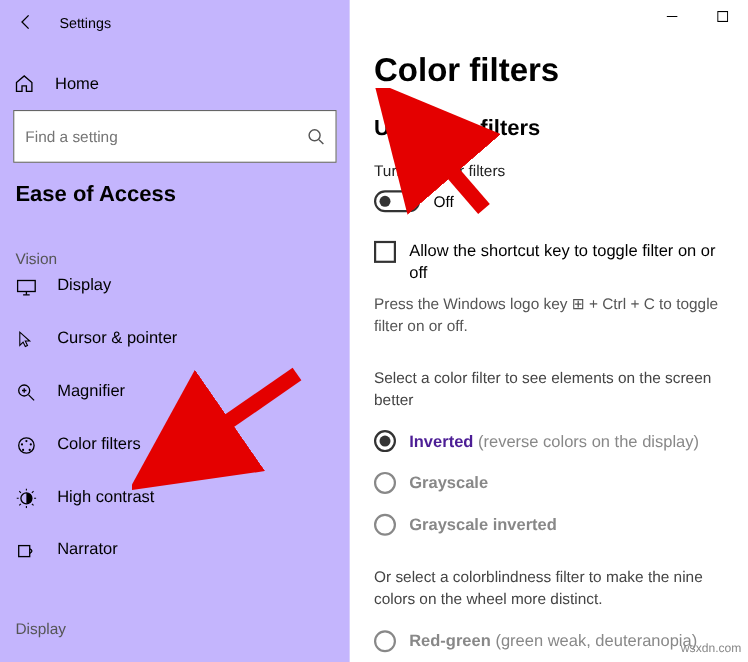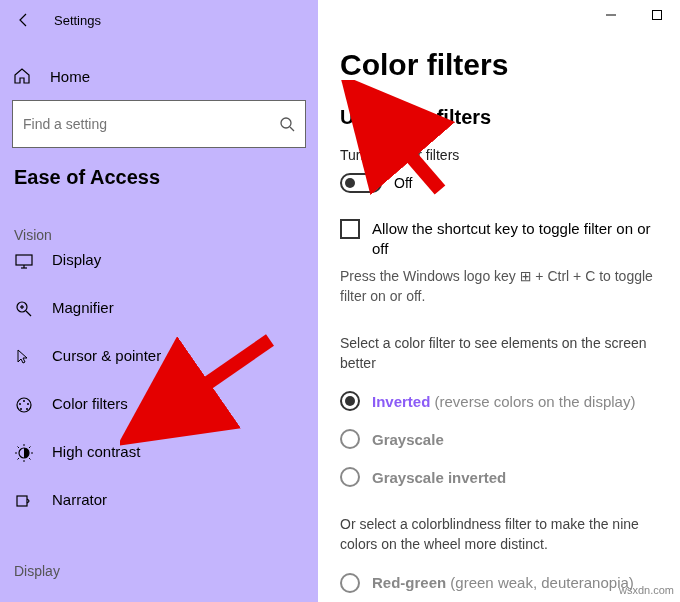"Magnifier" div.nav-item { order: before "Cursor & pointer" -> after "Cursor & pointer" }
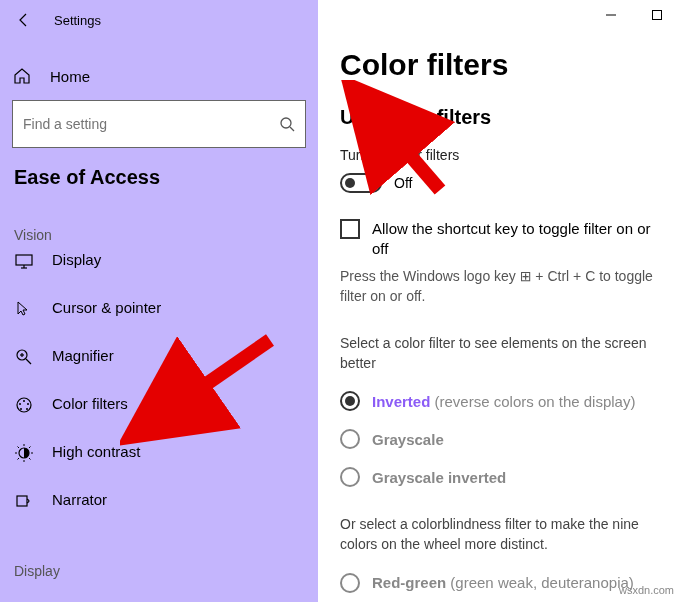"Inverted" .radio-row.selected .radio-label .bold { color: #8b5cf6 -> #4c1d95 }
